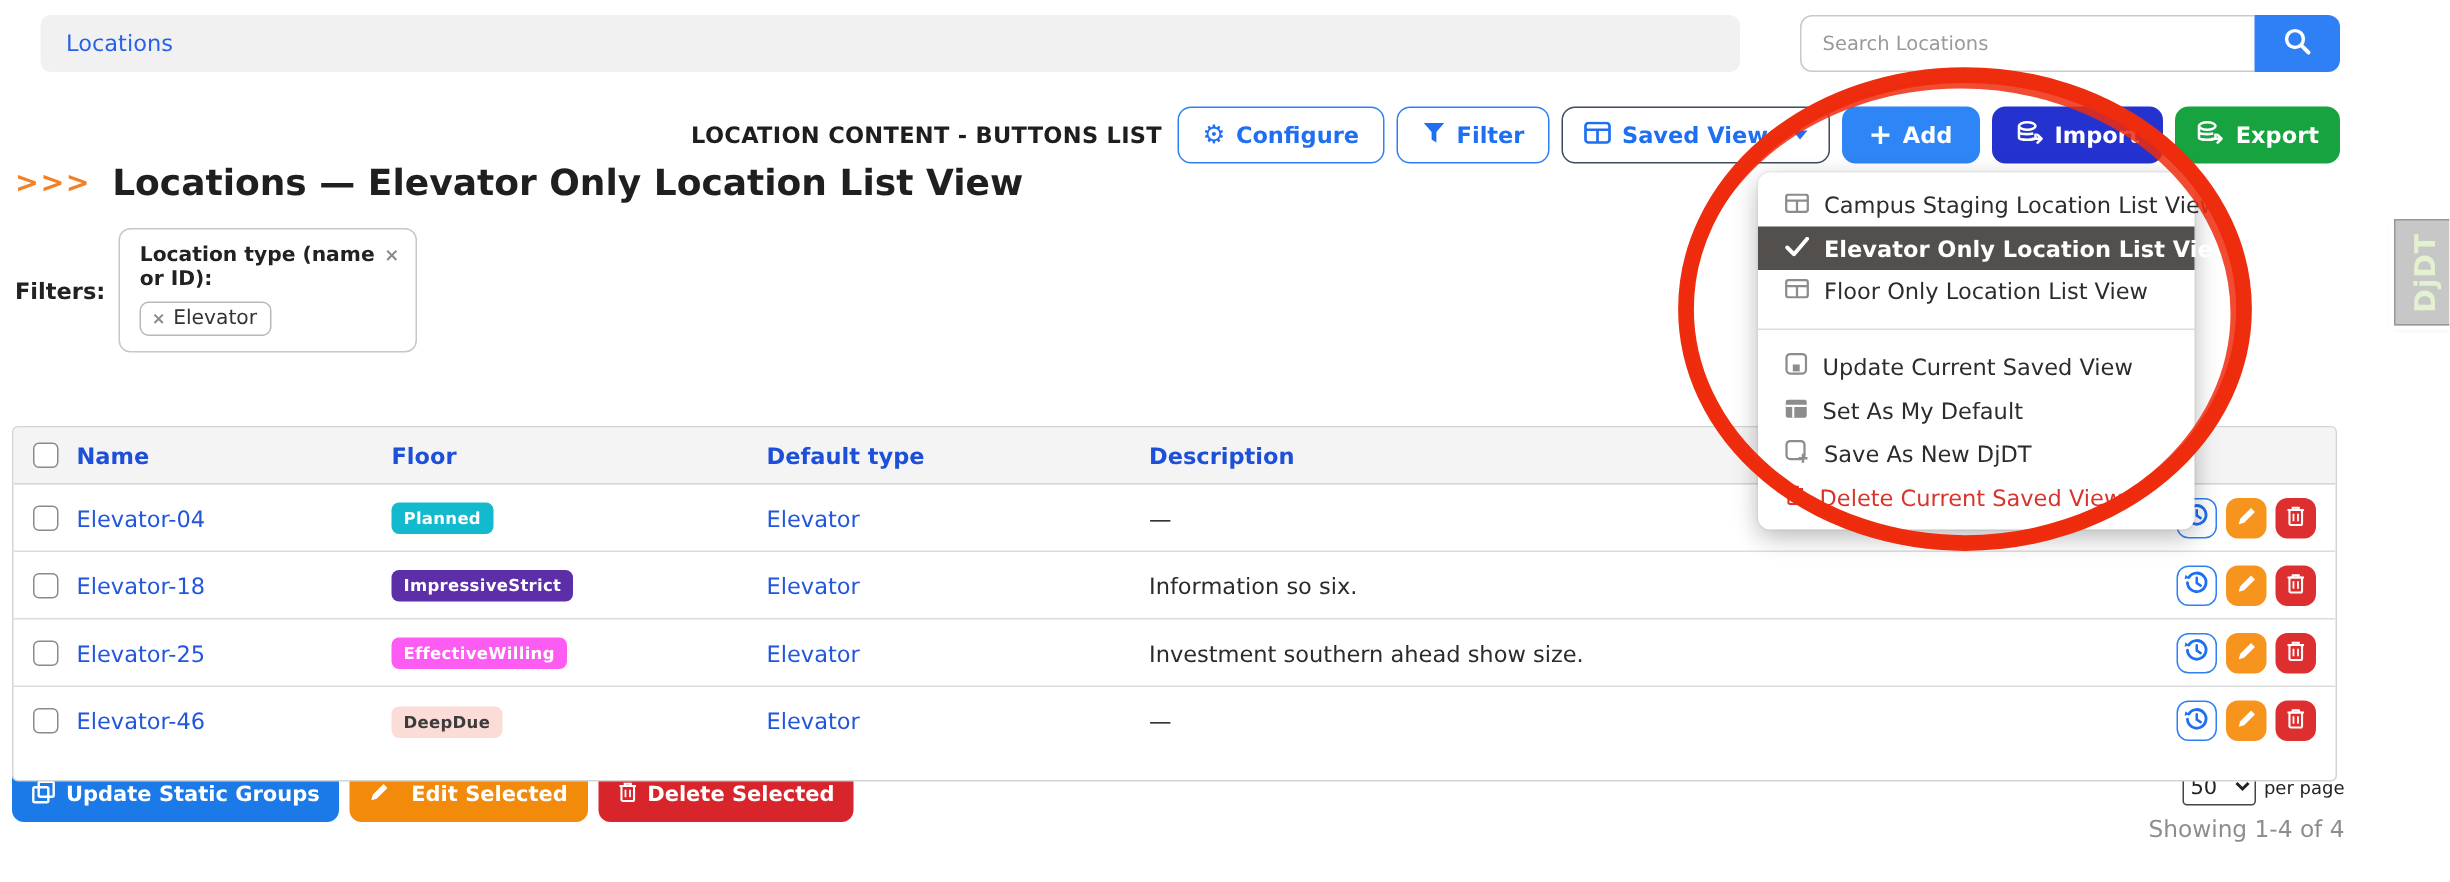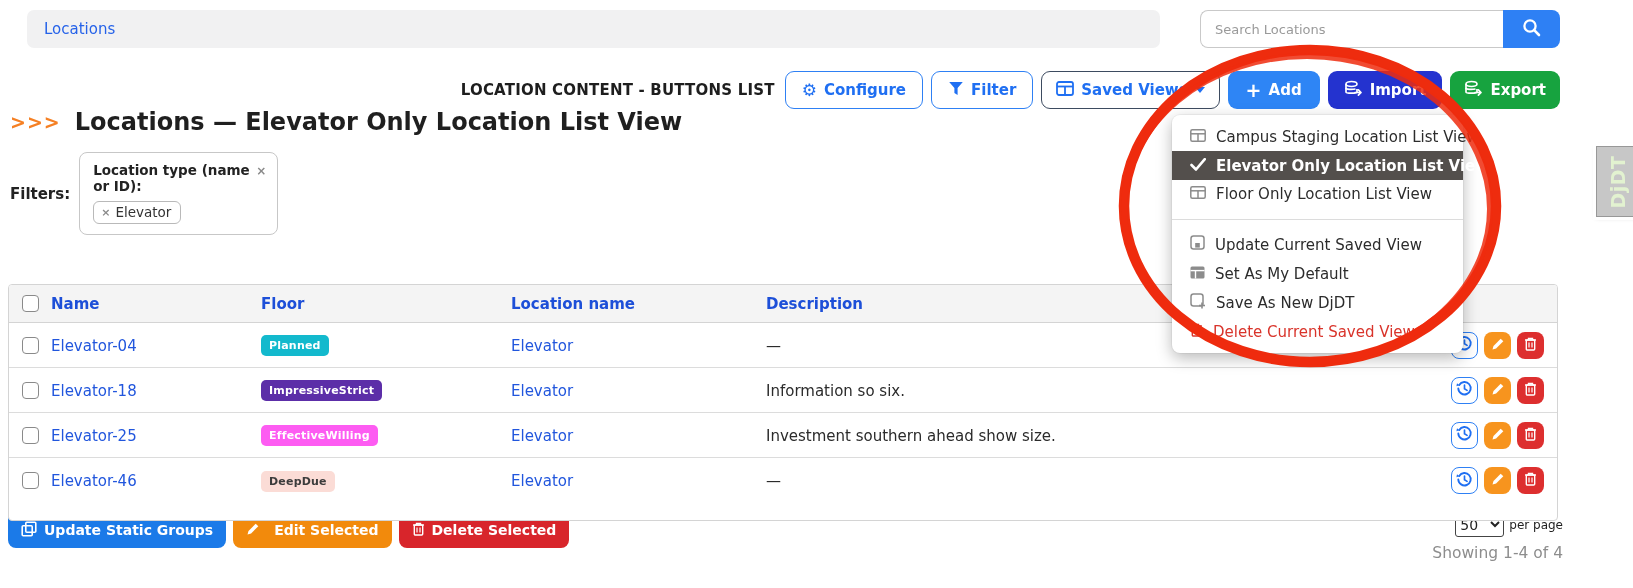"Location name" span.th { text: Location name -> Default type }
